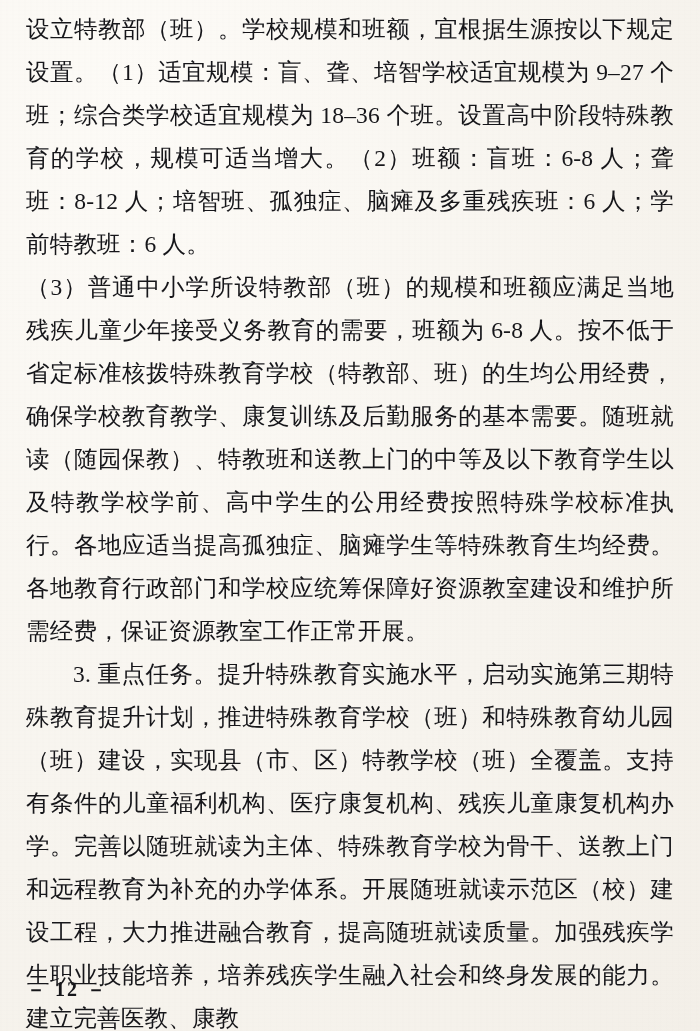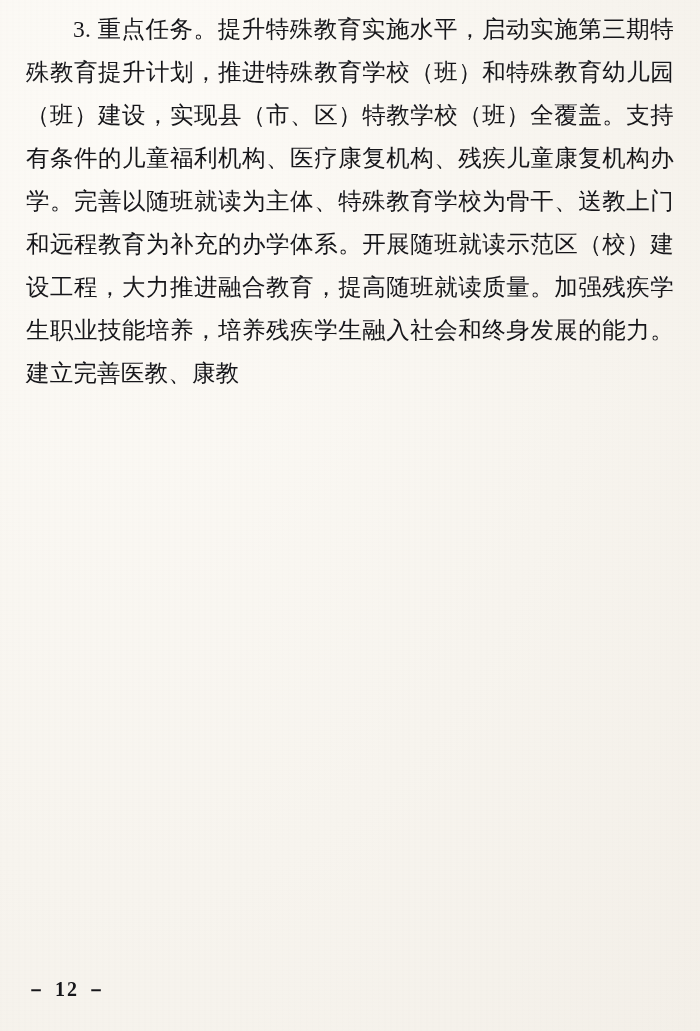"设立特教部（班）。学校规模和班额，宜根据生源按以下规定设置。（1）适宜规模：盲、" p.para { html: none -> <p>设立特教部（班）。学校规模和班额，宜根据生源按以下规定设置。（1）适宜规模：盲、聋、培智学校适宜规模为 9–27 个班；综合类学校适宜规模为 18–36 个班。设置高中阶段特殊教育的学校，规模可适当增大。（2）班额：盲班：6-8 人；聋班：8-12 人；培智班、孤独症、脑瘫及多重残疾班：6 人；学前特教班：6 人。</p> }
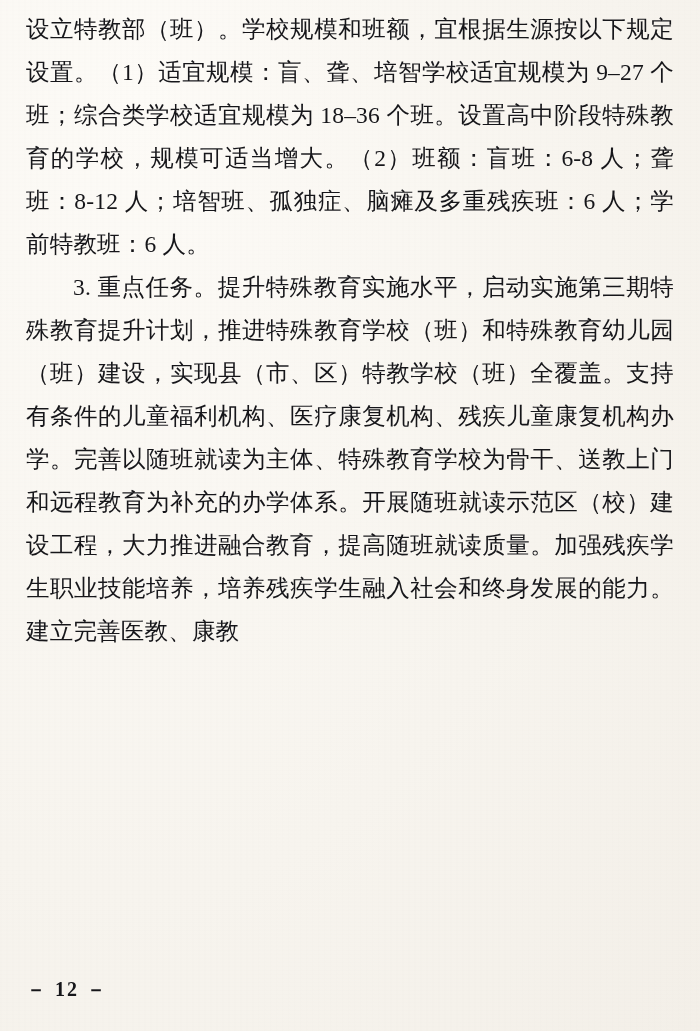"（3）普通中小学所设特教部（班）的规模和班额应满足当地残疾儿童少年接受义务教育的" p.para { html: none -> <p>（3）普通中小学所设特教部（班）的规模和班额应满足当地残疾儿童少年接受义务教育的需要，班额为 6-8 人。按不低于省定标准核拨特殊教育学校（特教部、班）的生均公用经费，确保学校教育教学、康复训练及后勤服务的基本需要。随班就读（随园保教）、特教班和送教上门的中等及以下教育学生以及特教学校学前、高中学生的公用经费按照特殊学校标准执行。各地应适当提高孤独症、脑瘫学生等特殊教育生均经费。各地教育行政部门和学校应统筹保障好资源教室建设和维护所需经费，保证资源教室工作正常开展。</p> }
